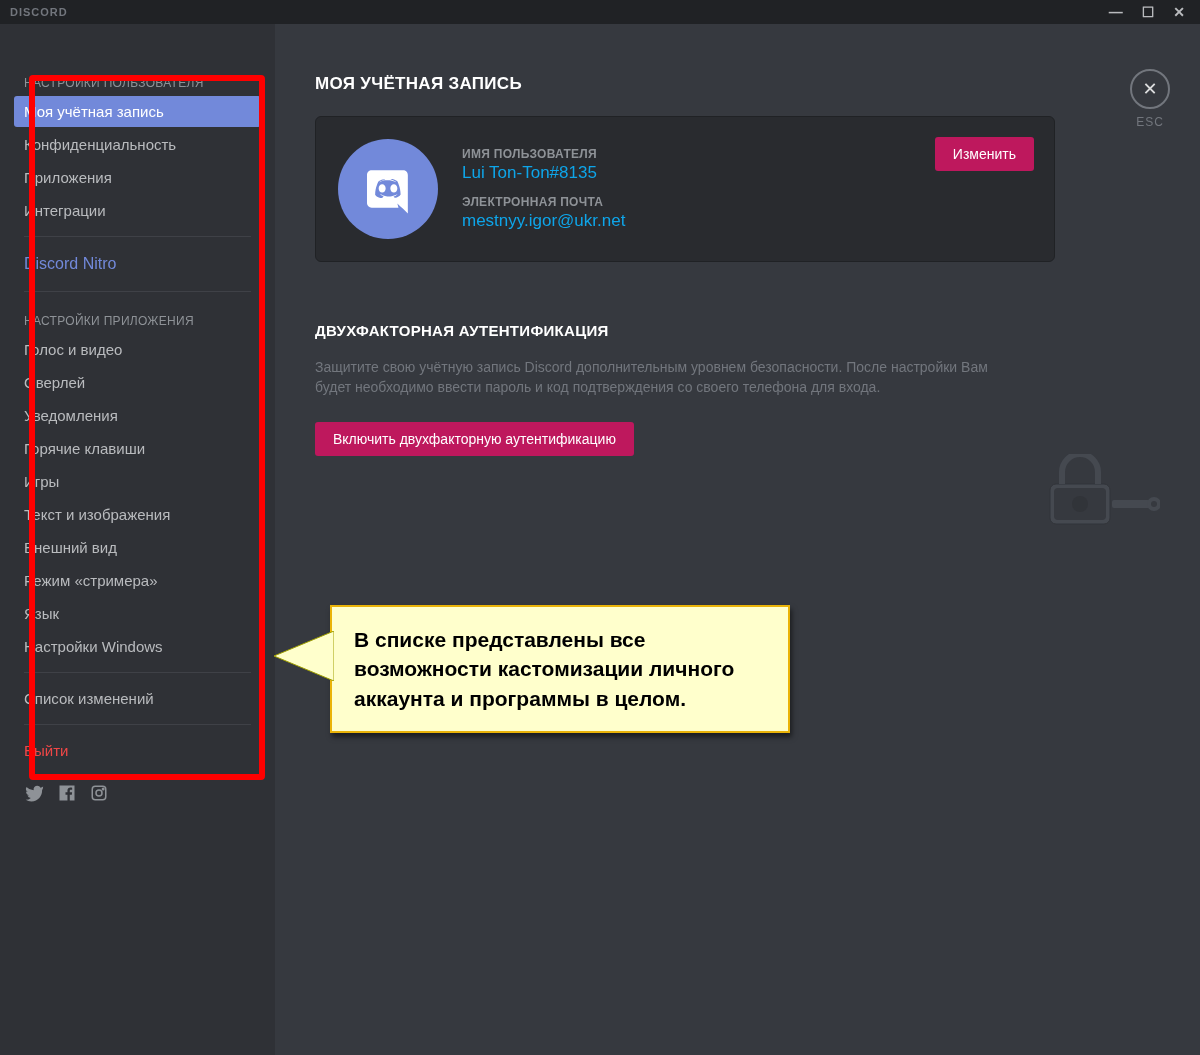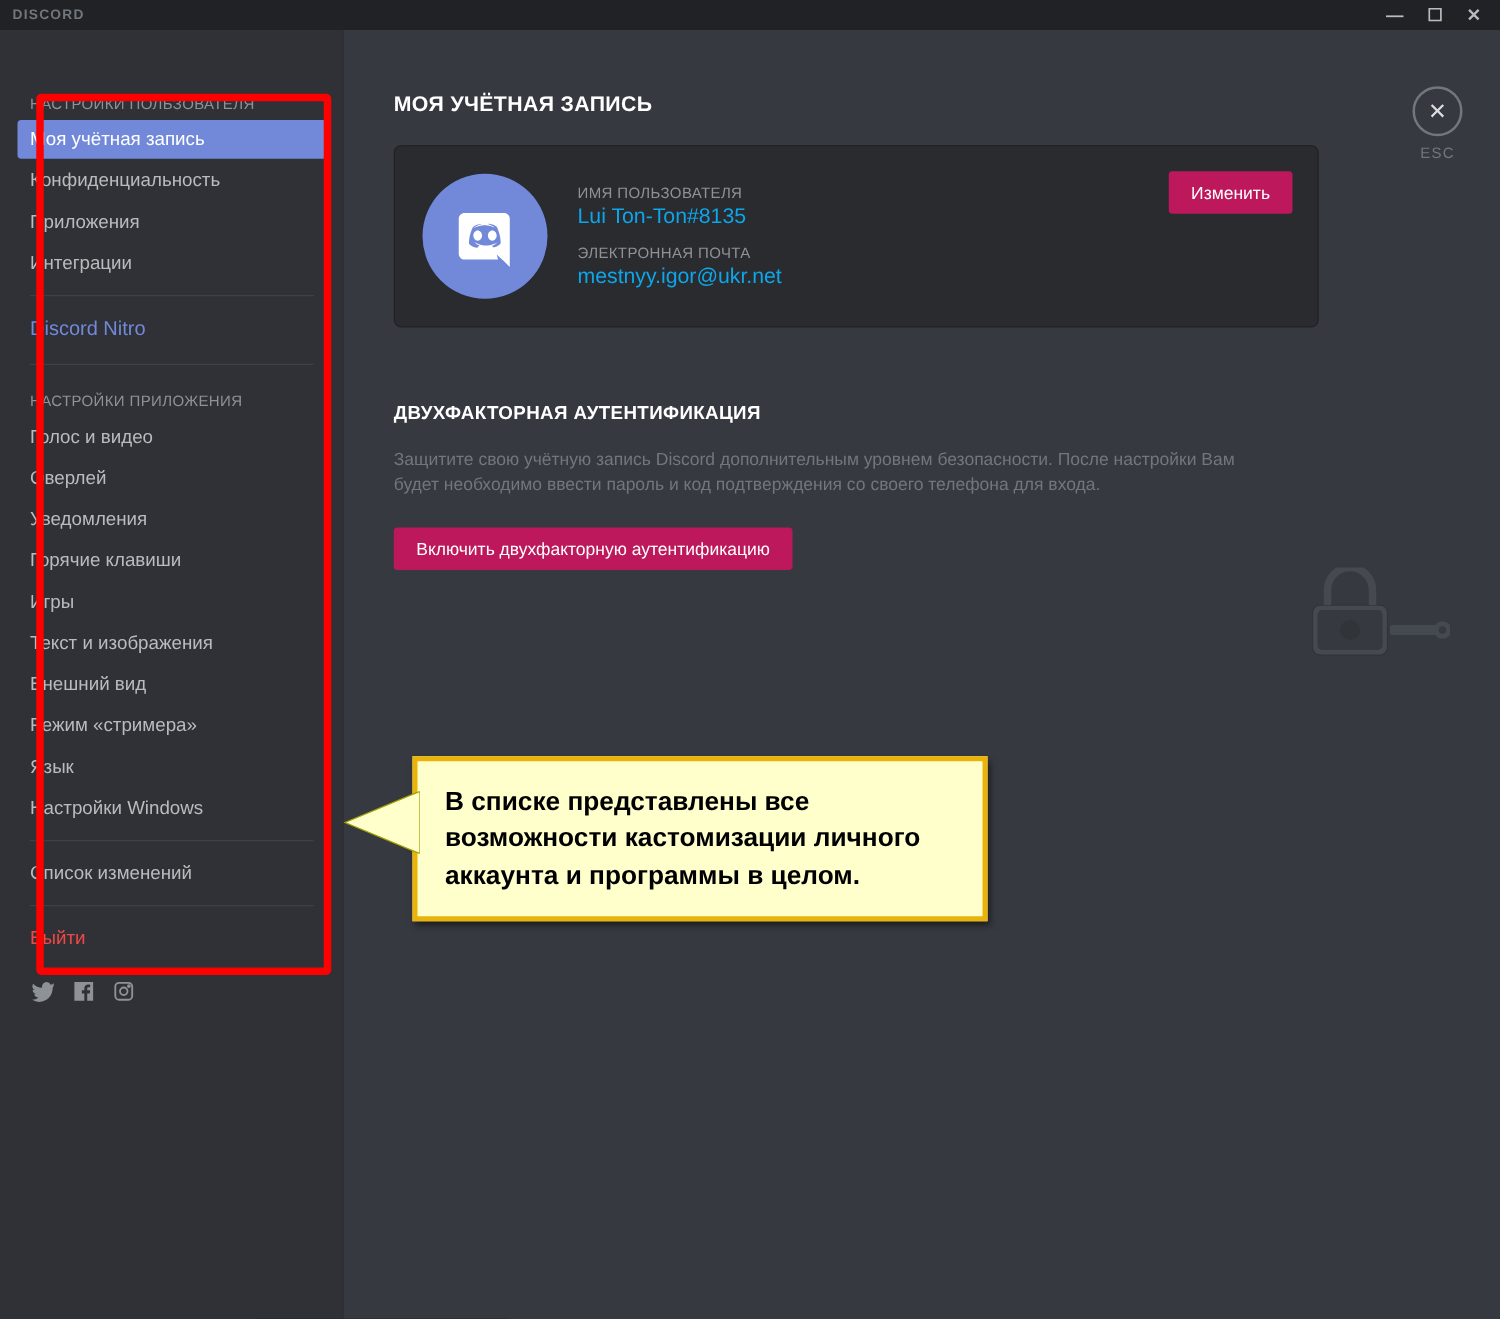"ИМЯ ПОЛЬЗОВАТЕЛЯ" .field-label { font-weight: 400 -> 700 }
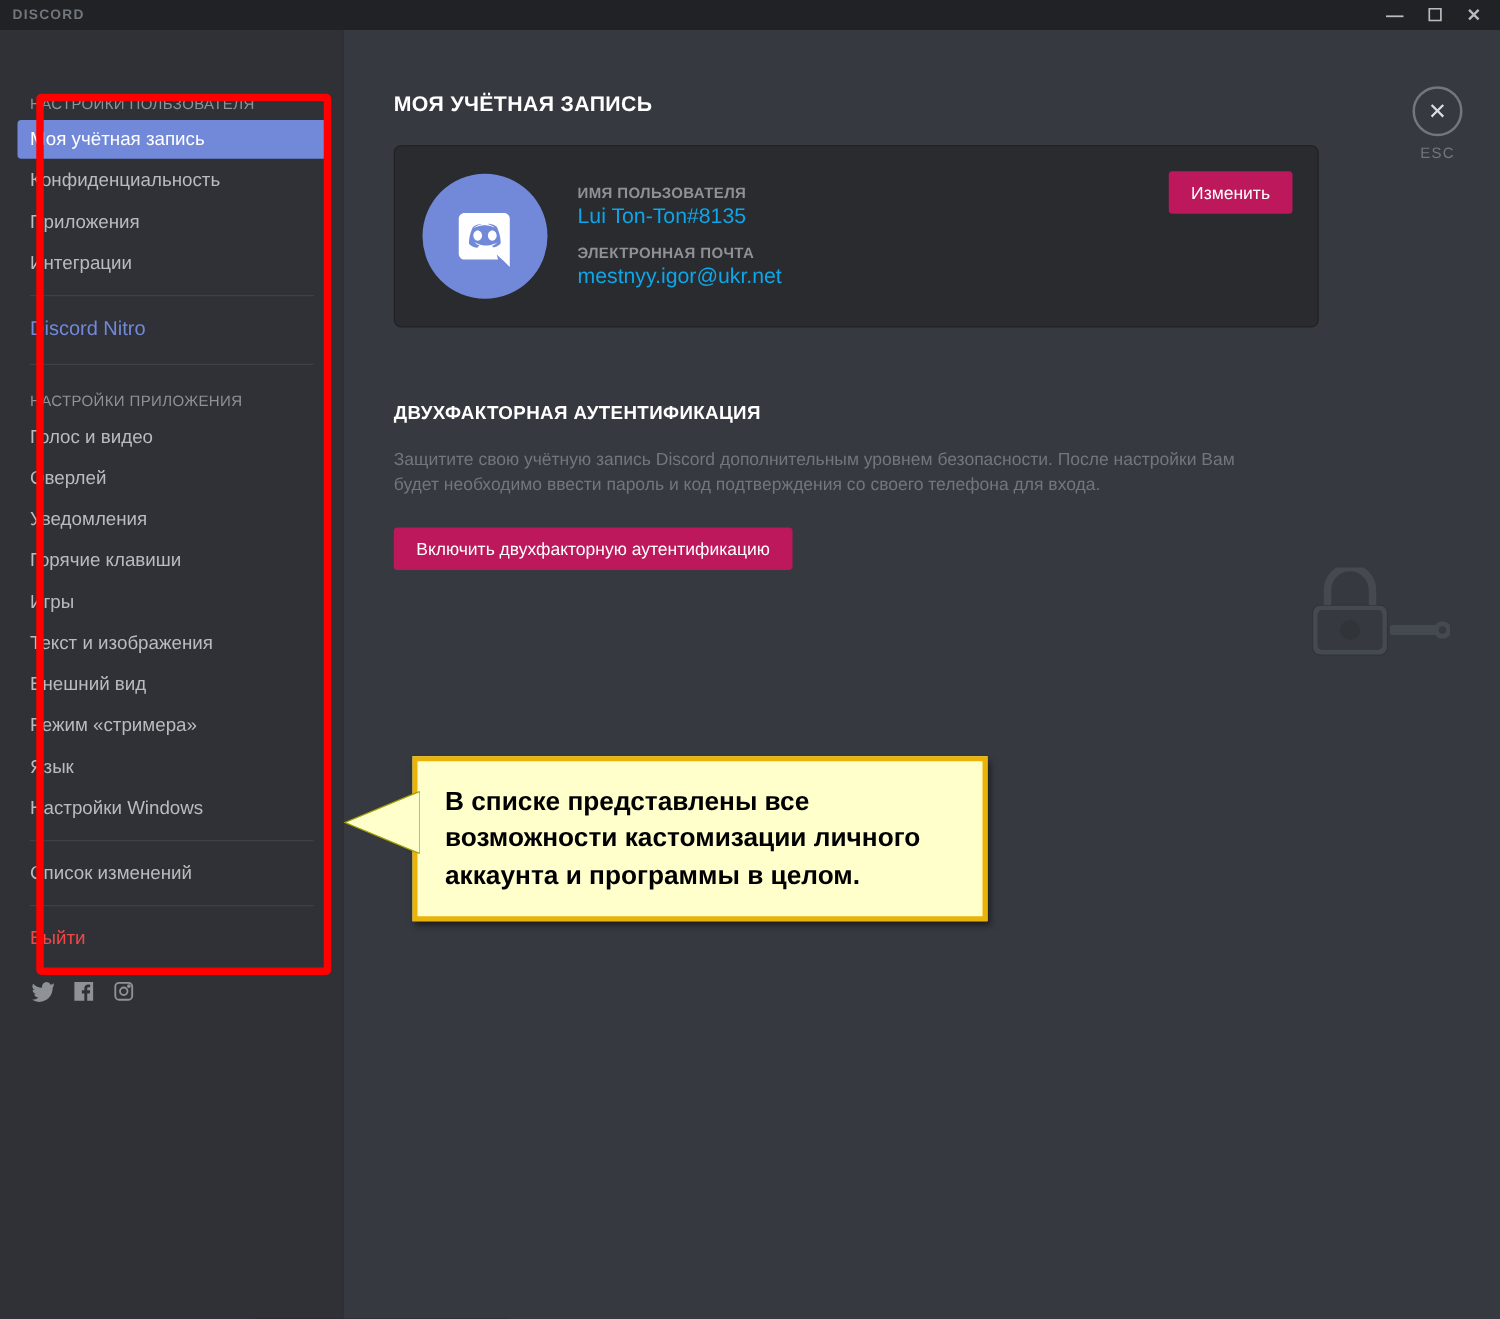"В списке представлены все возможности" .callout { border: 4px solid #eab308 -> 2px solid #eab308 }
